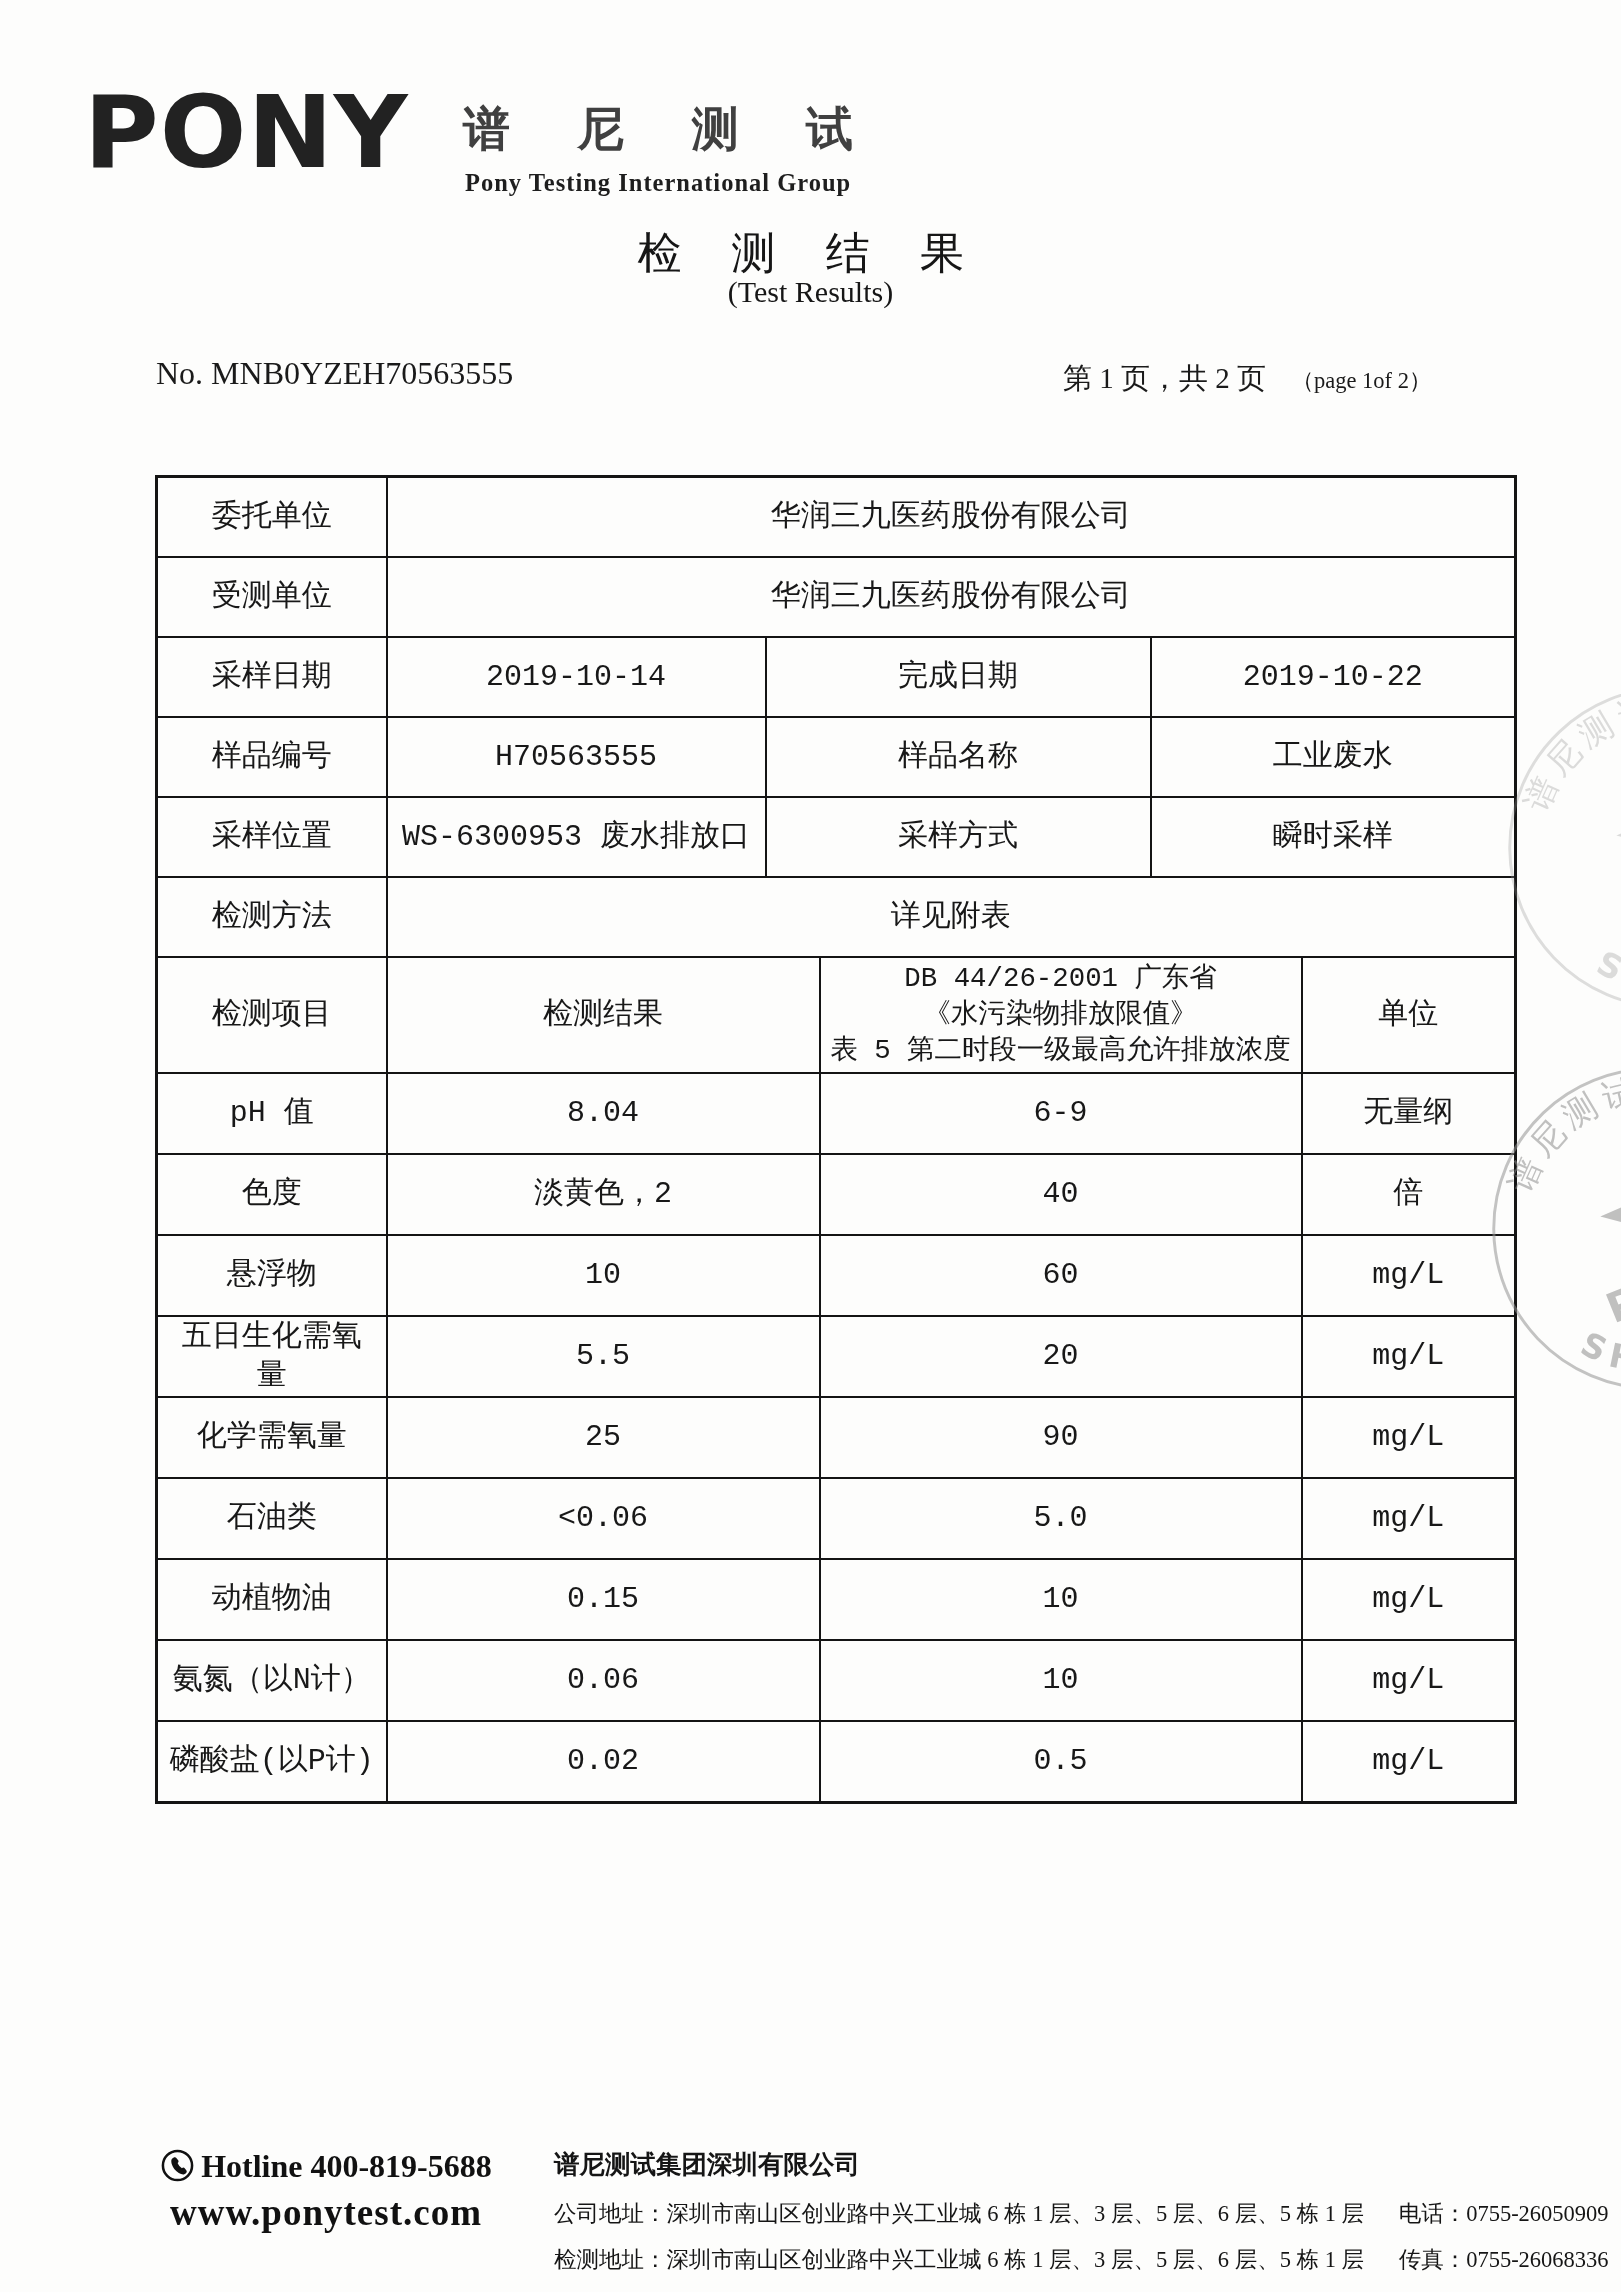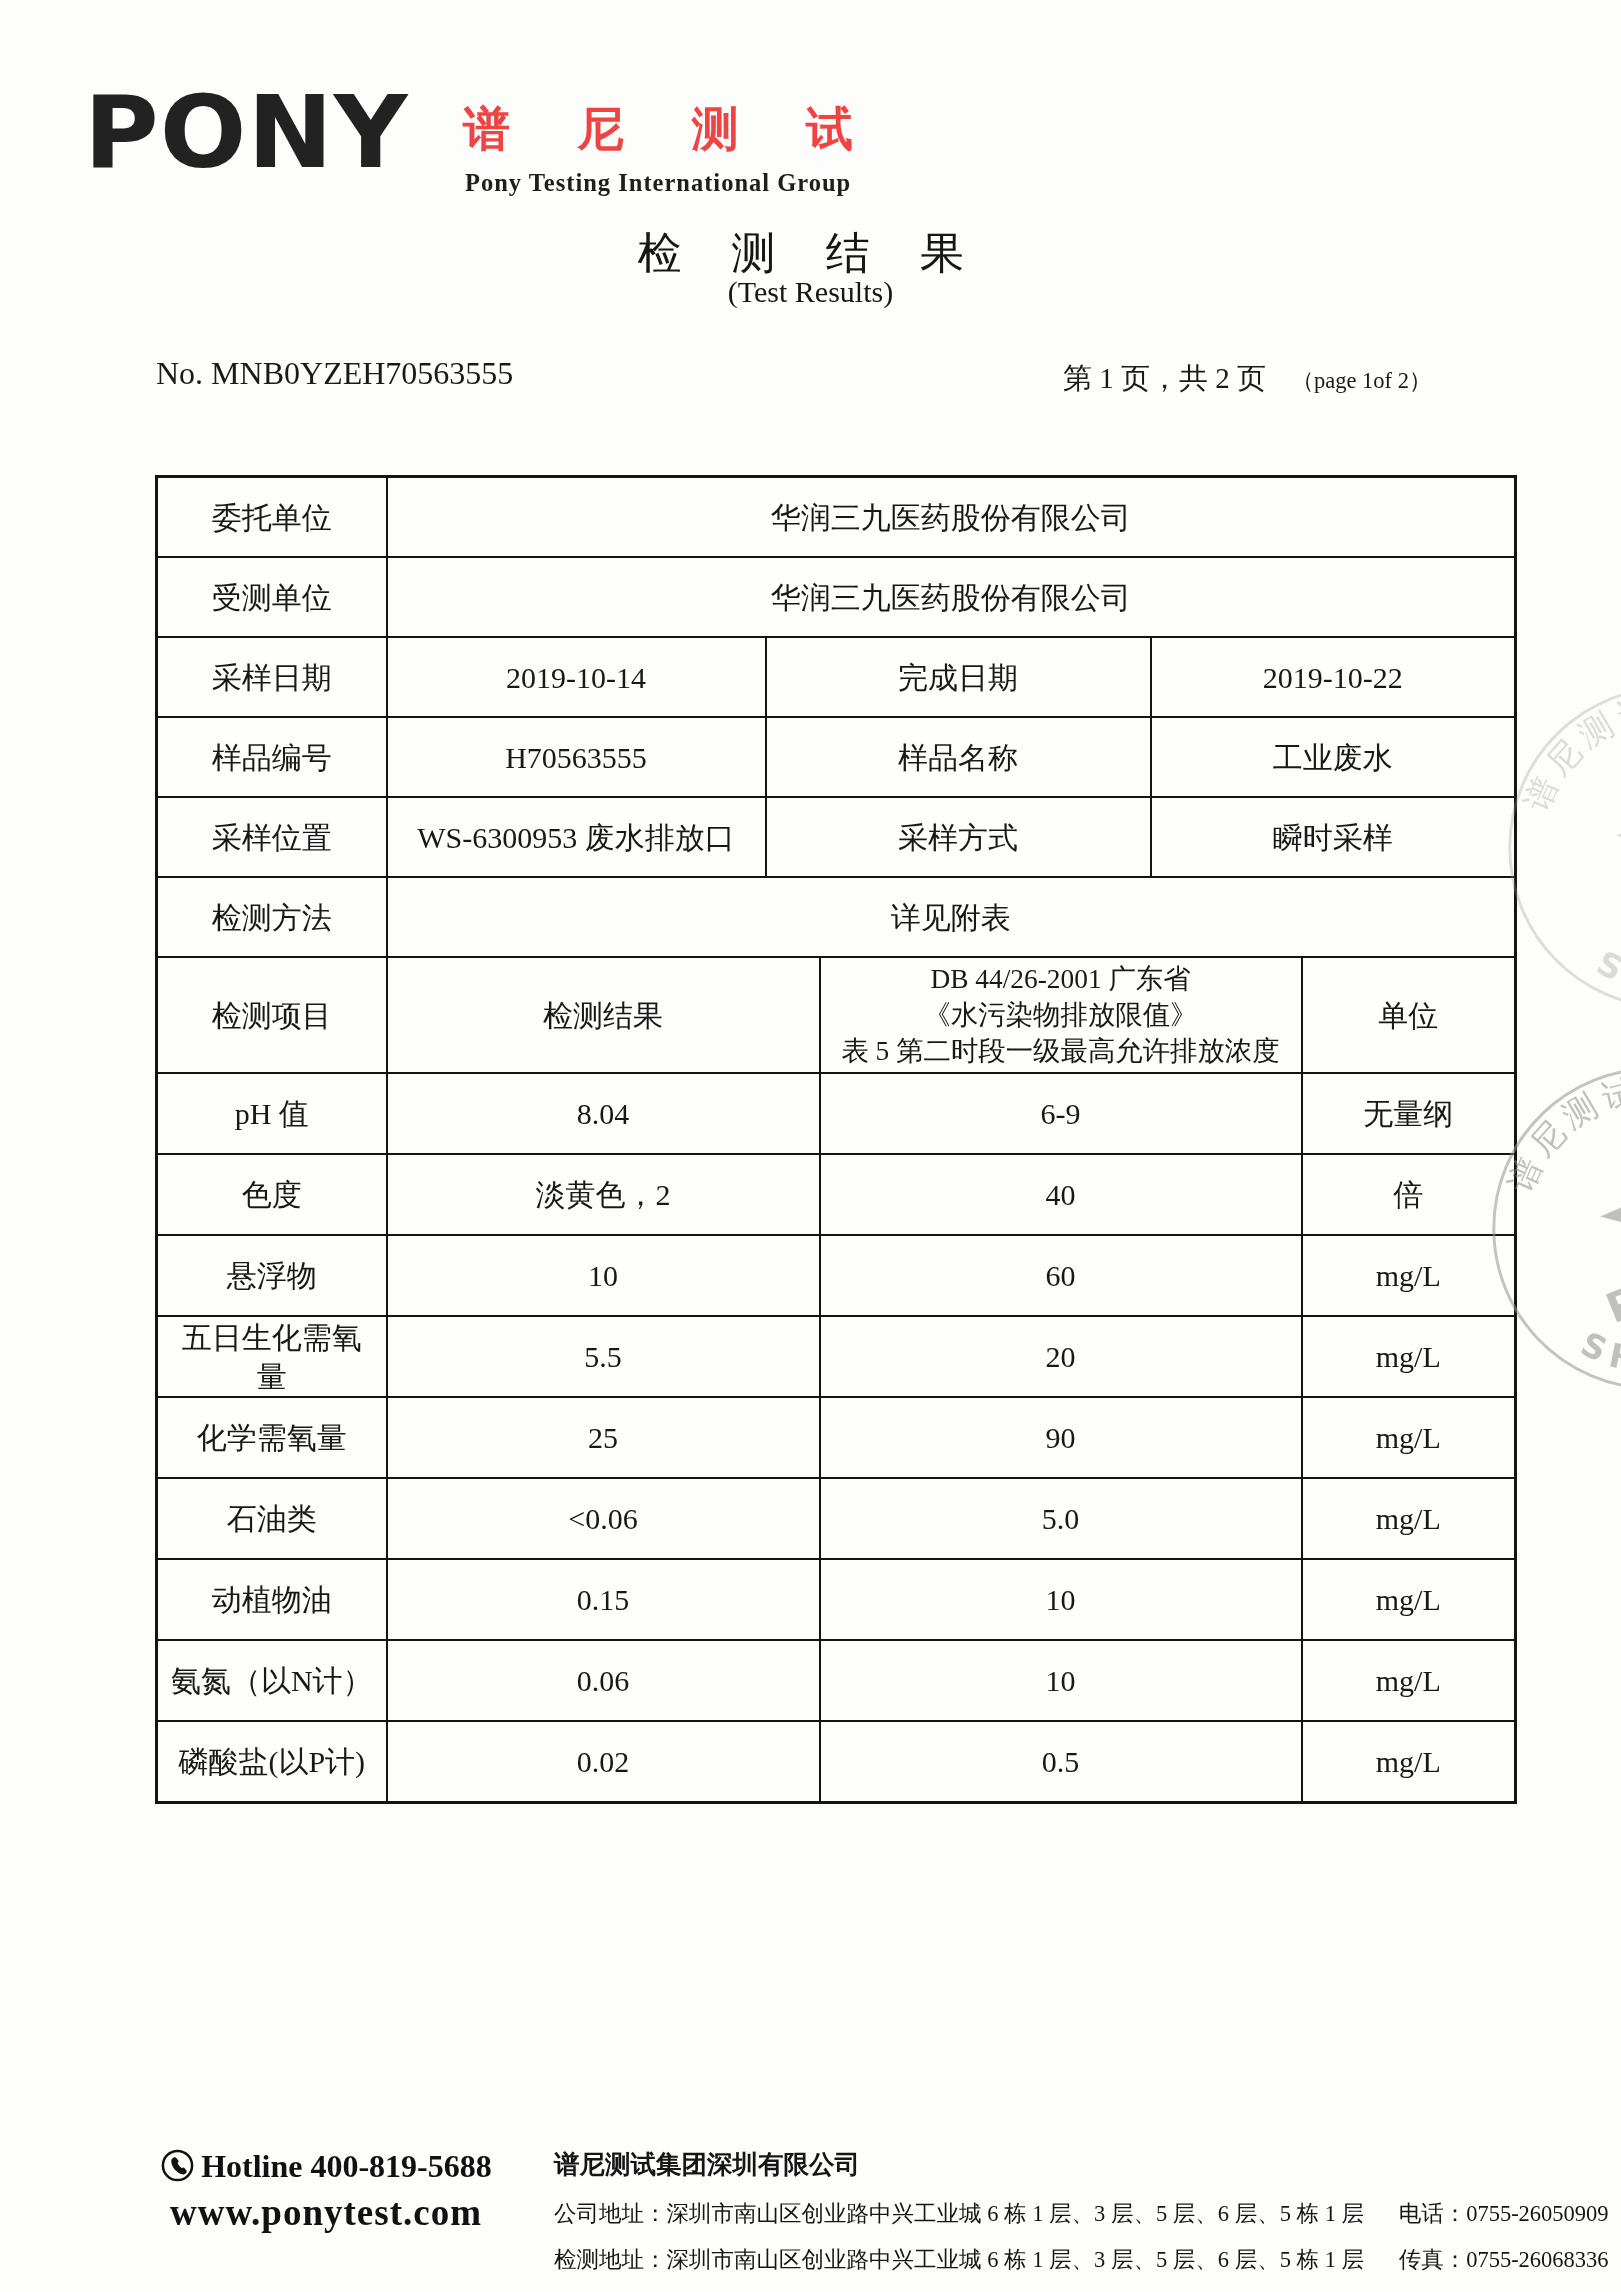"谱 尼 测 试" .brand-cn { color: #ef4444 -> #404040 }
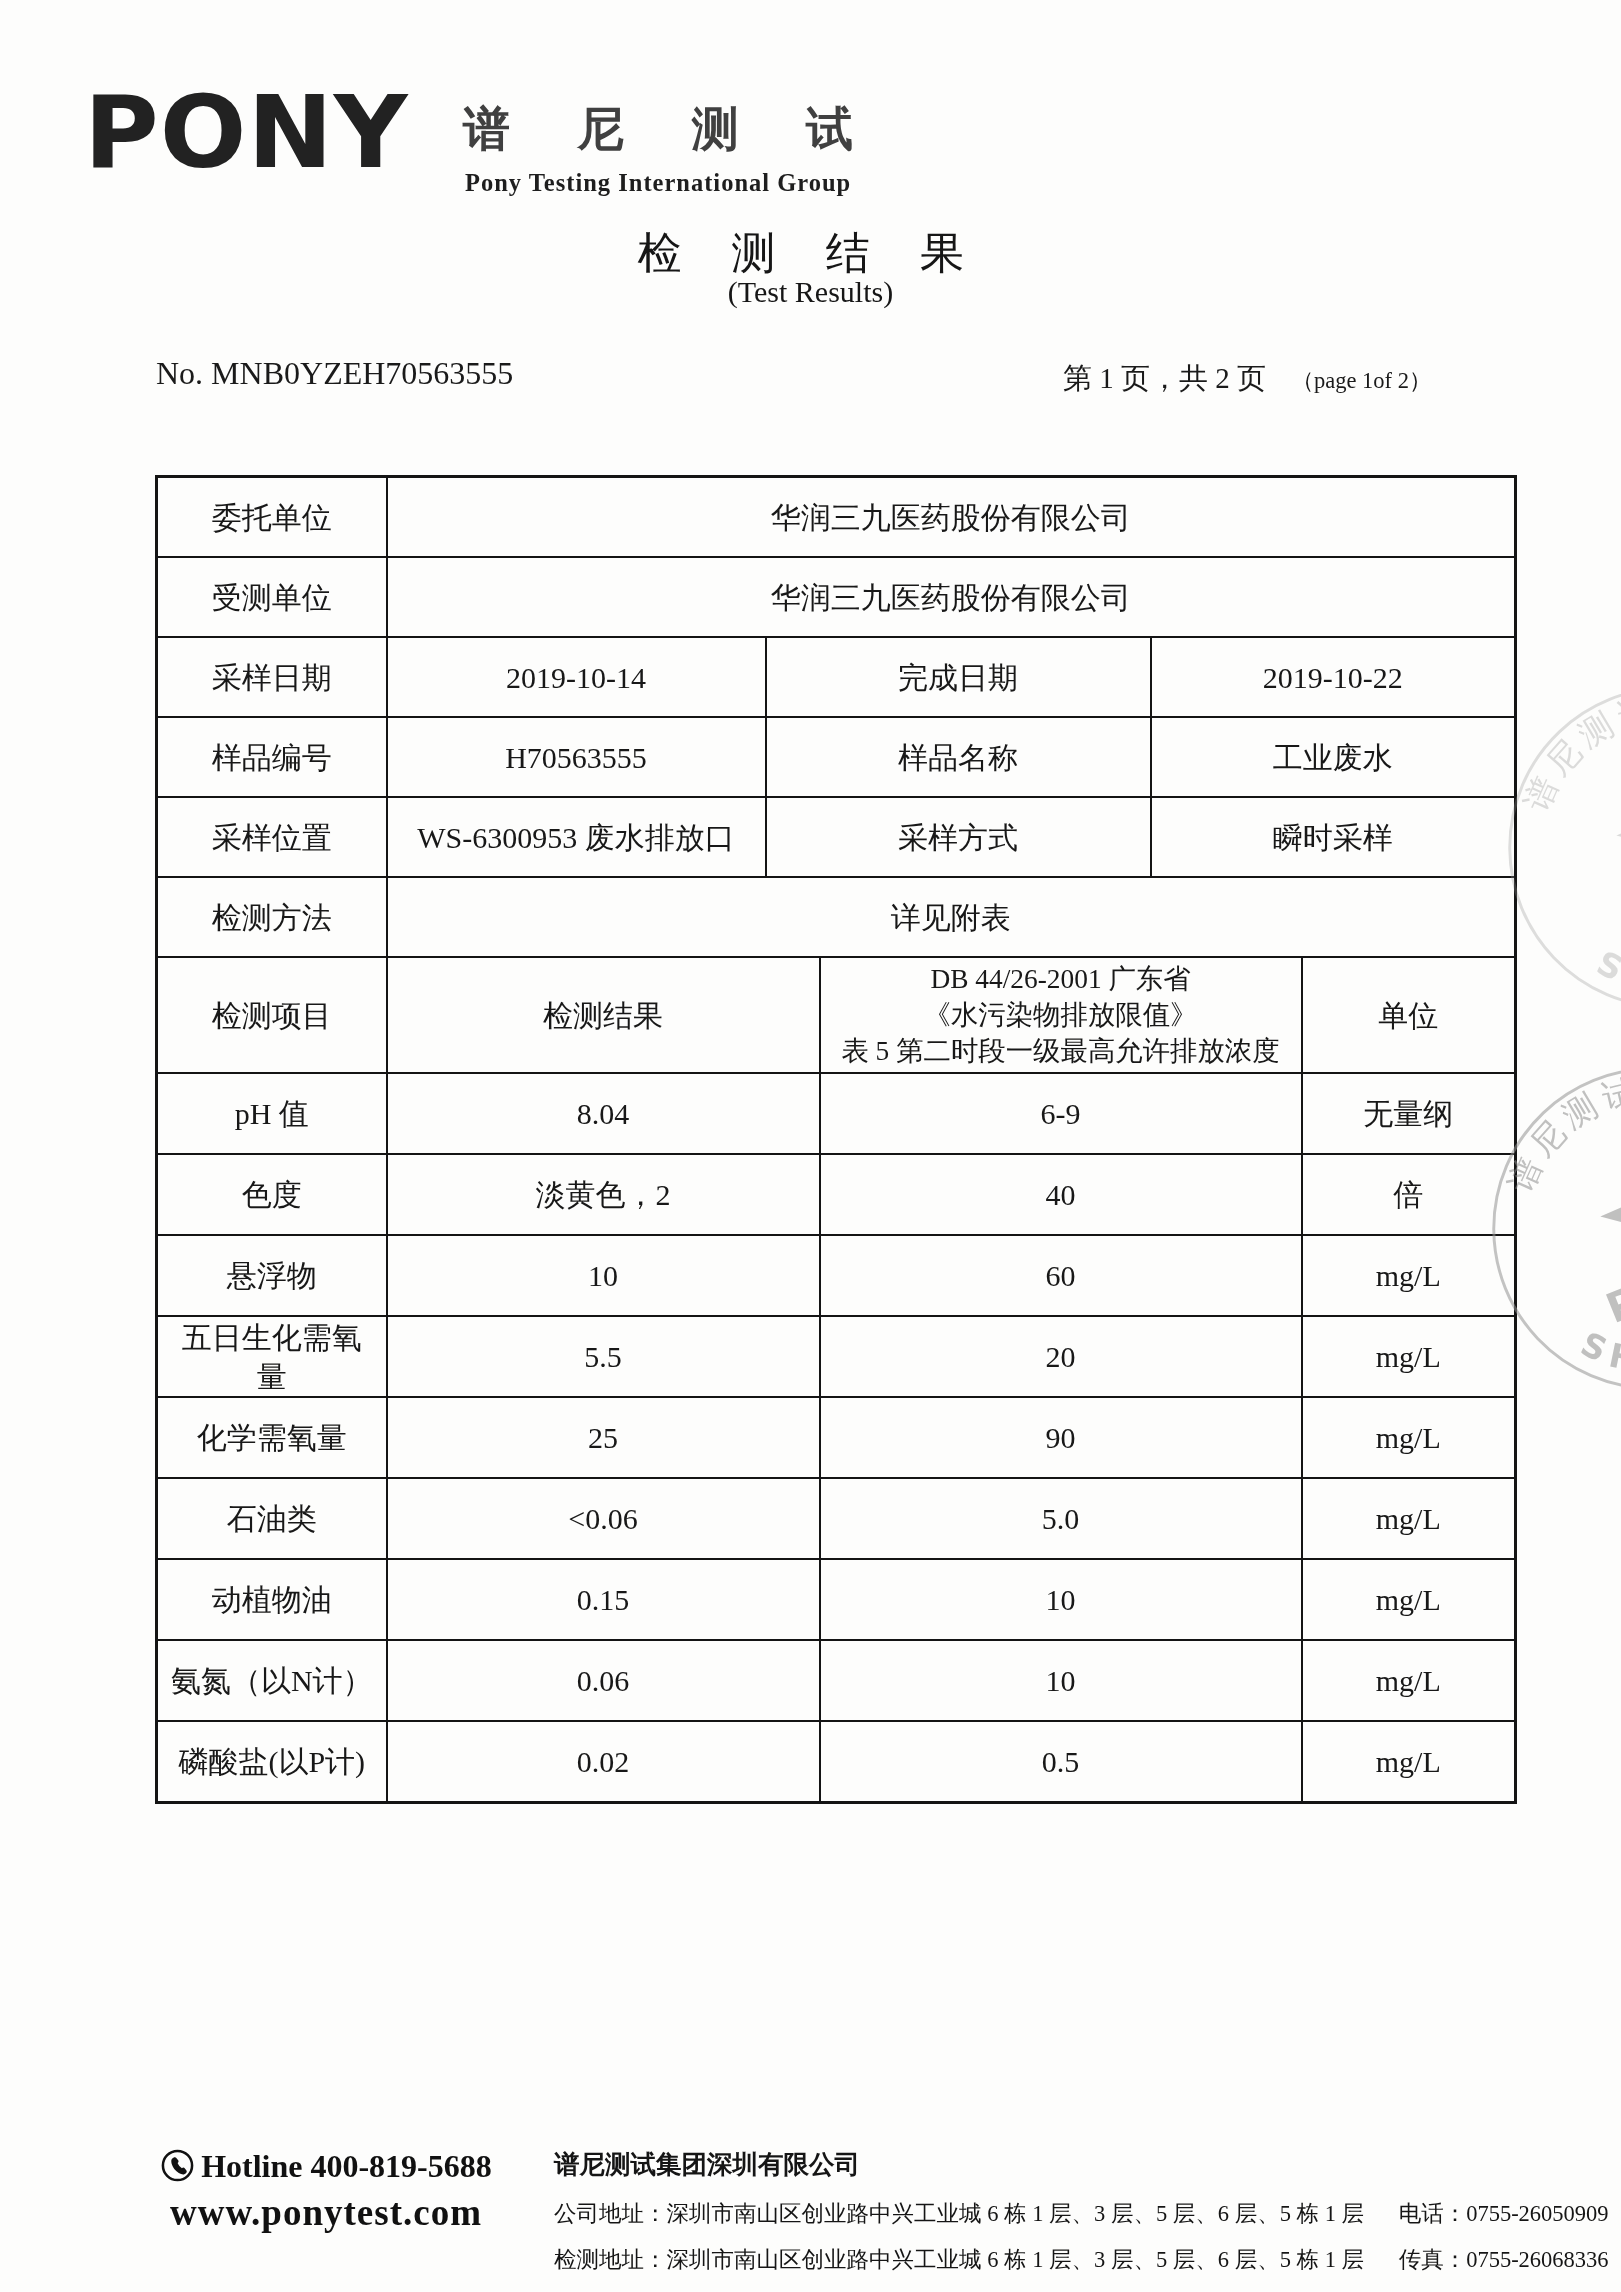"委托单位" table.report-table { font-family: none -> Liberation Mono, monospace }
